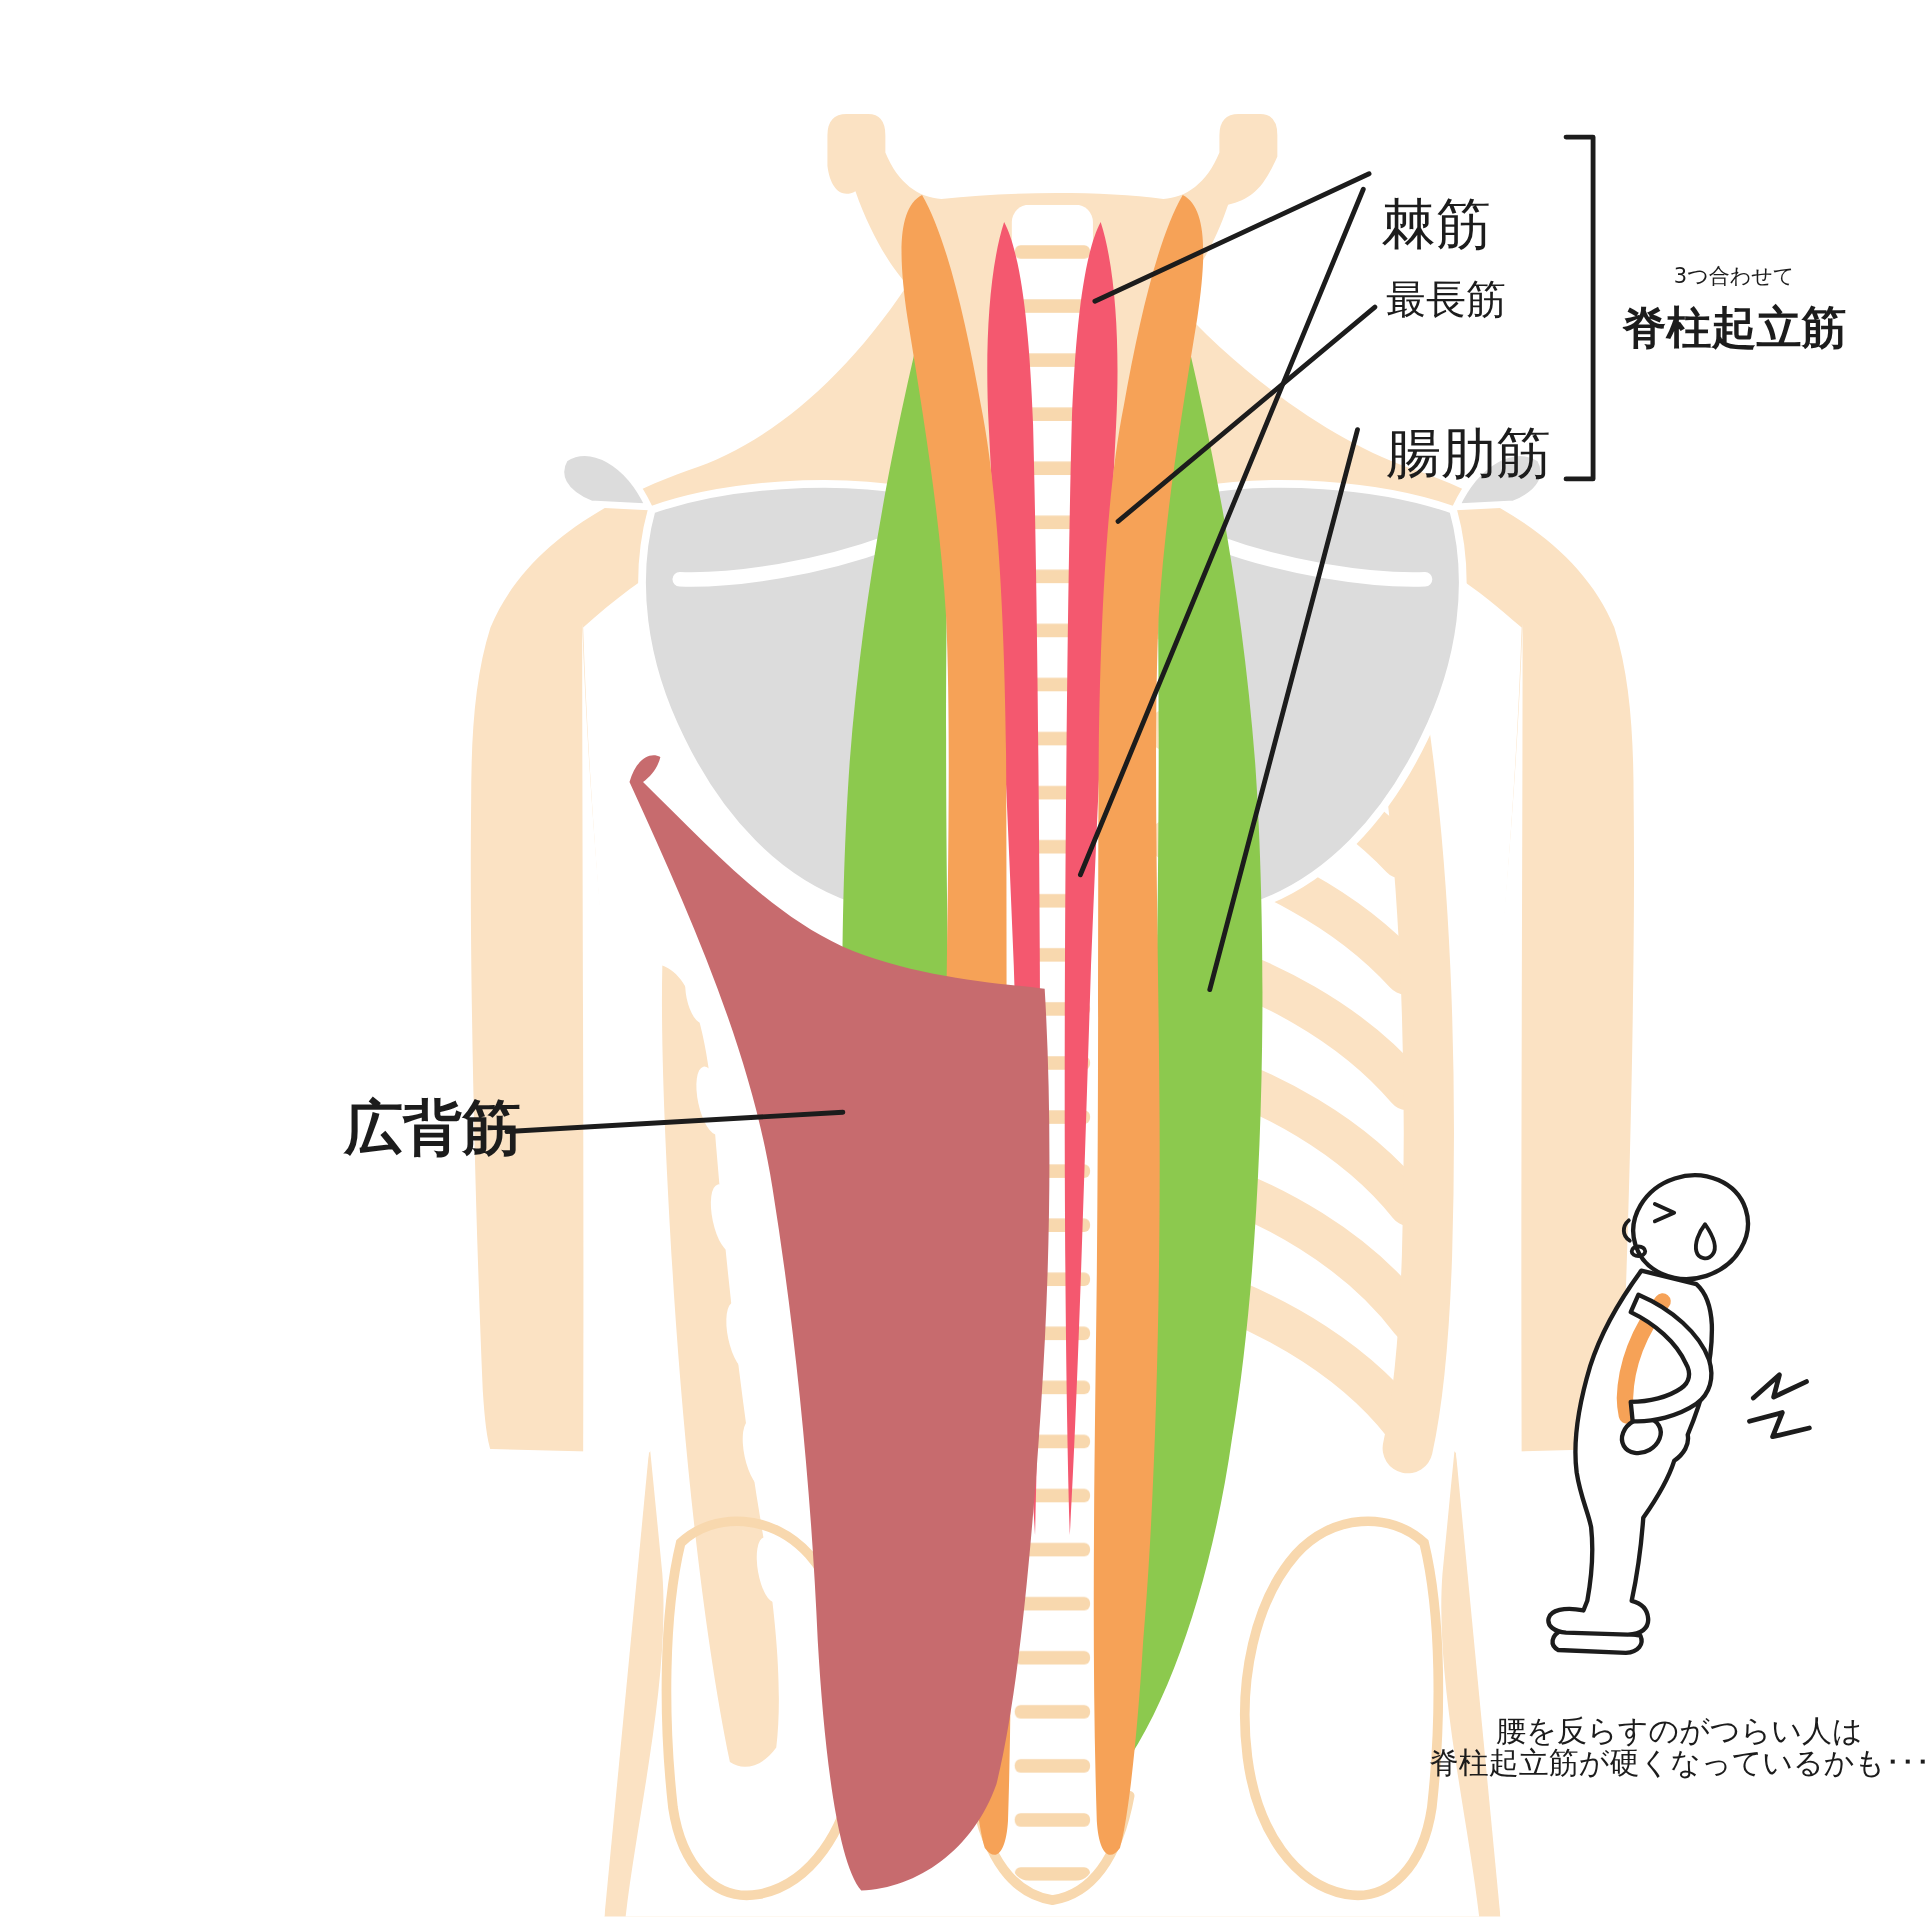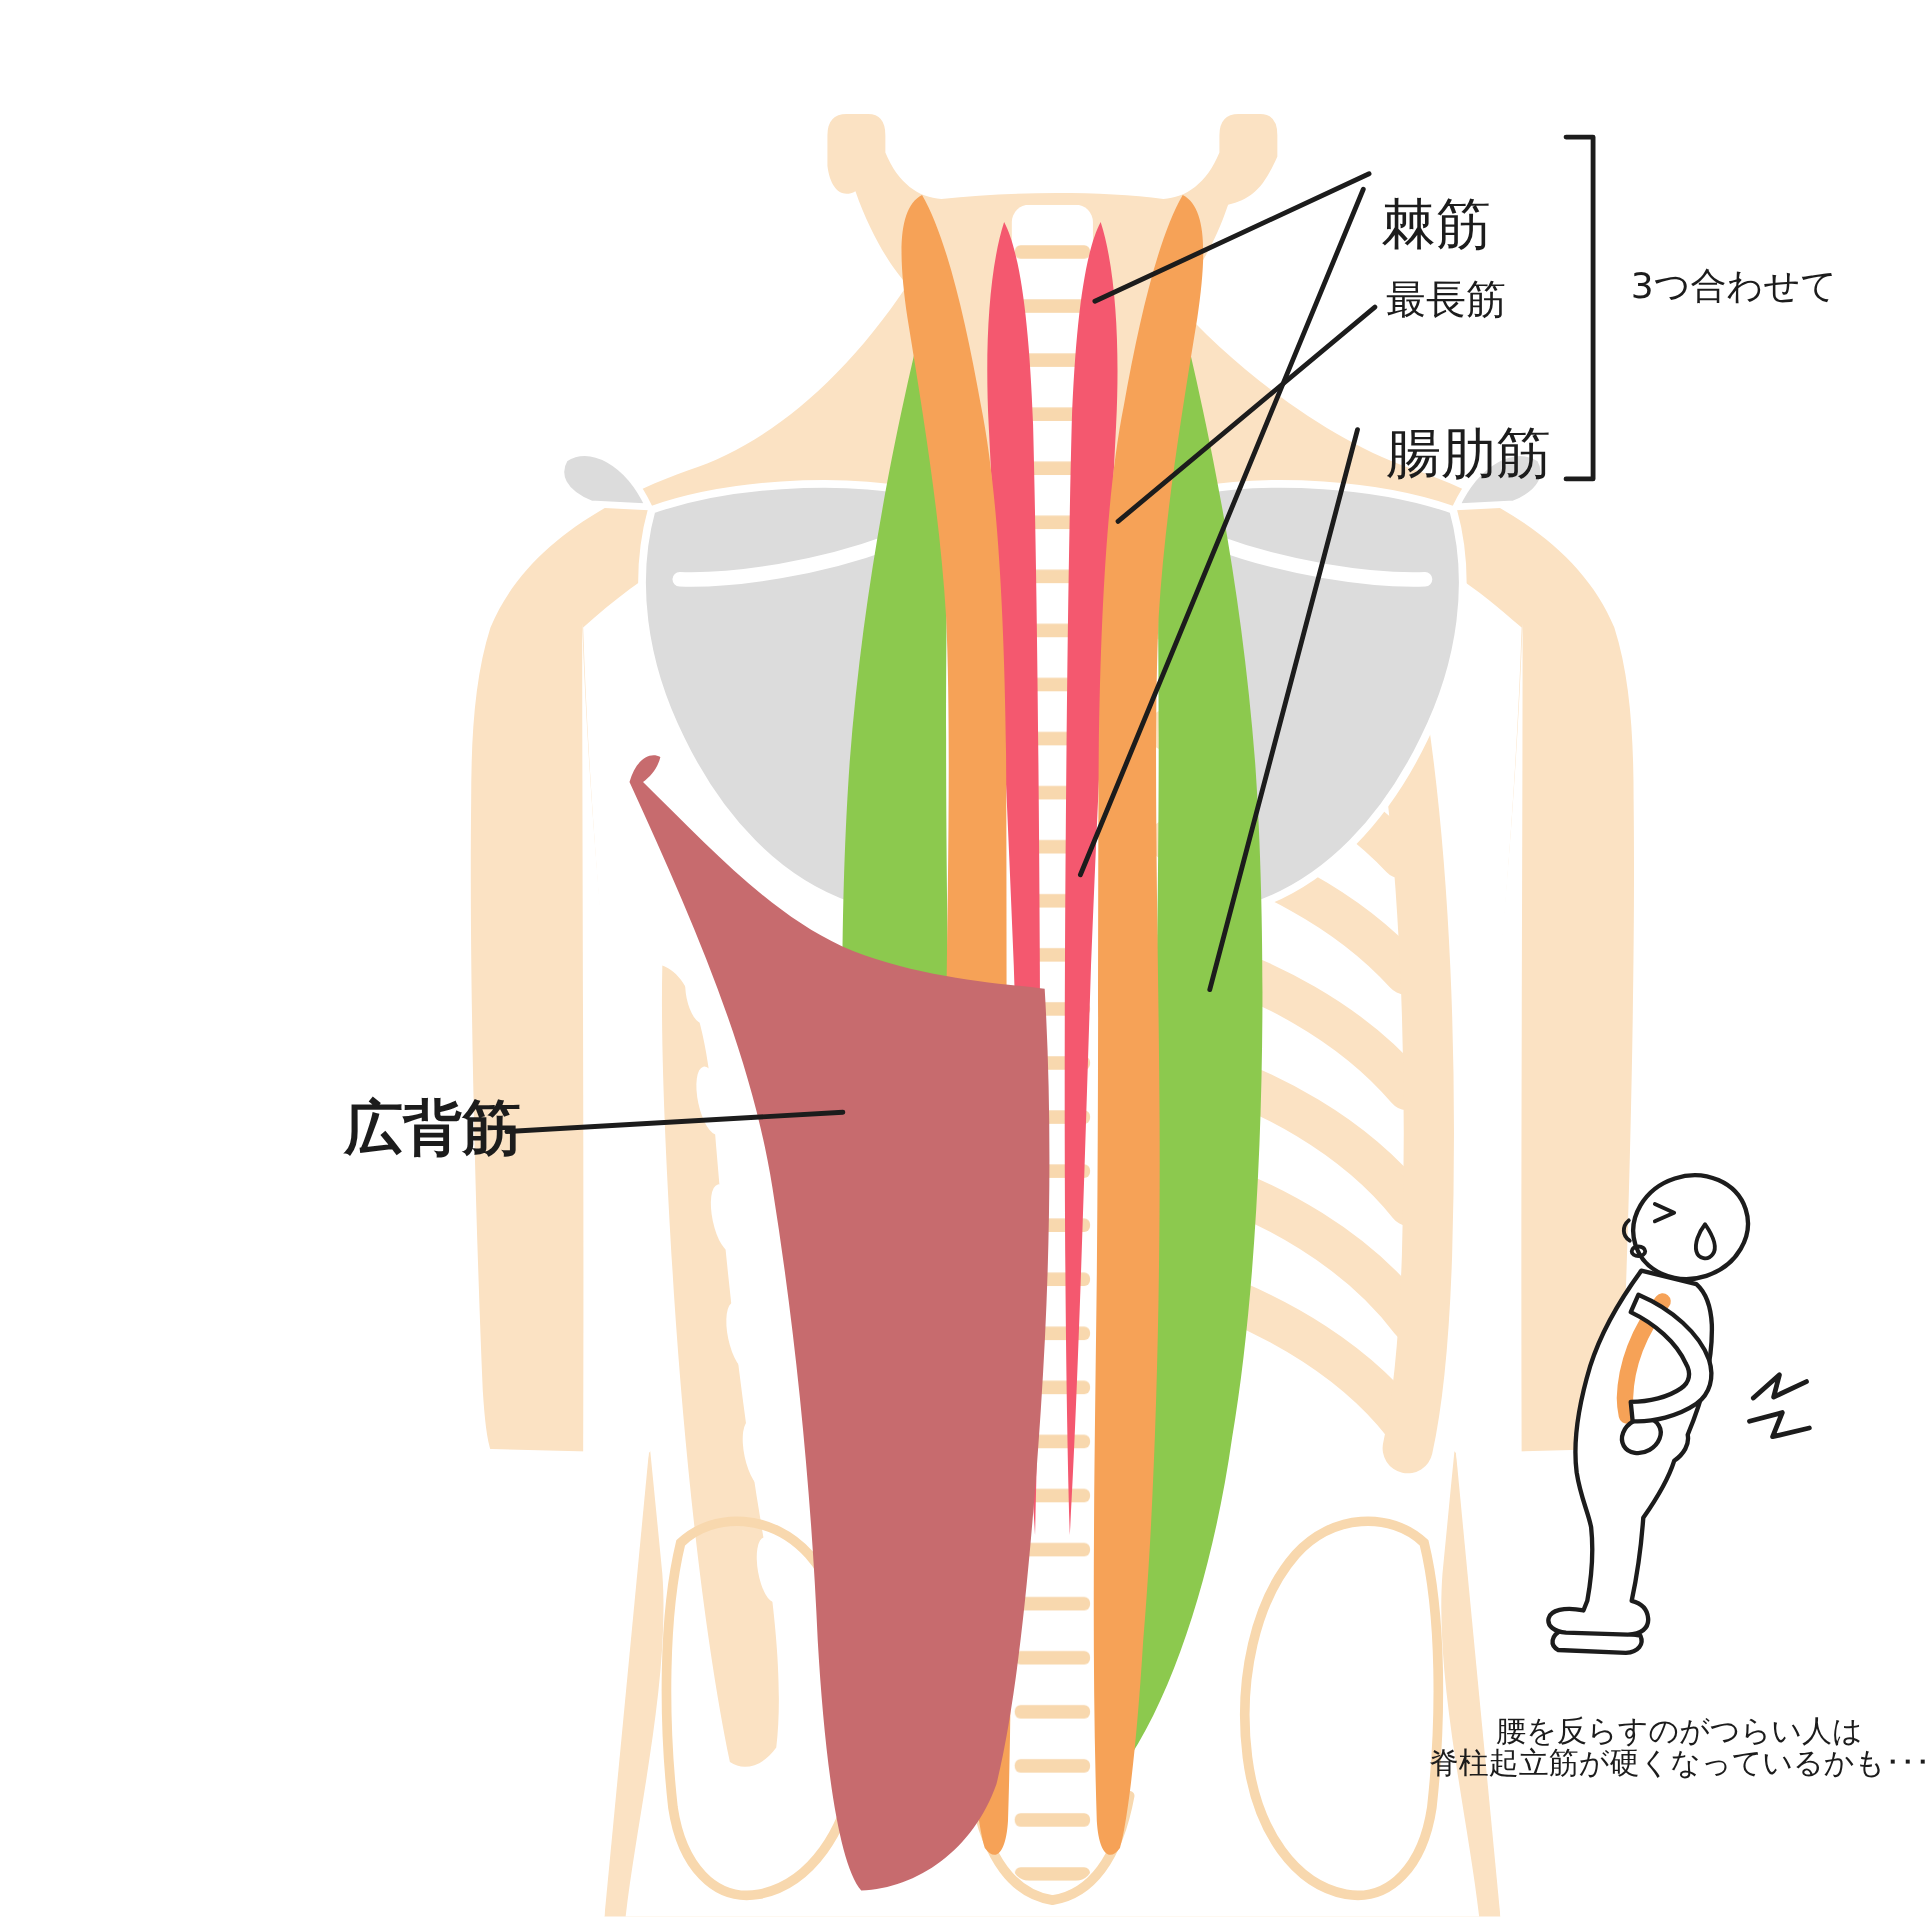"3つ合わせて" div.lbl { font-size: 36px -> 21px }
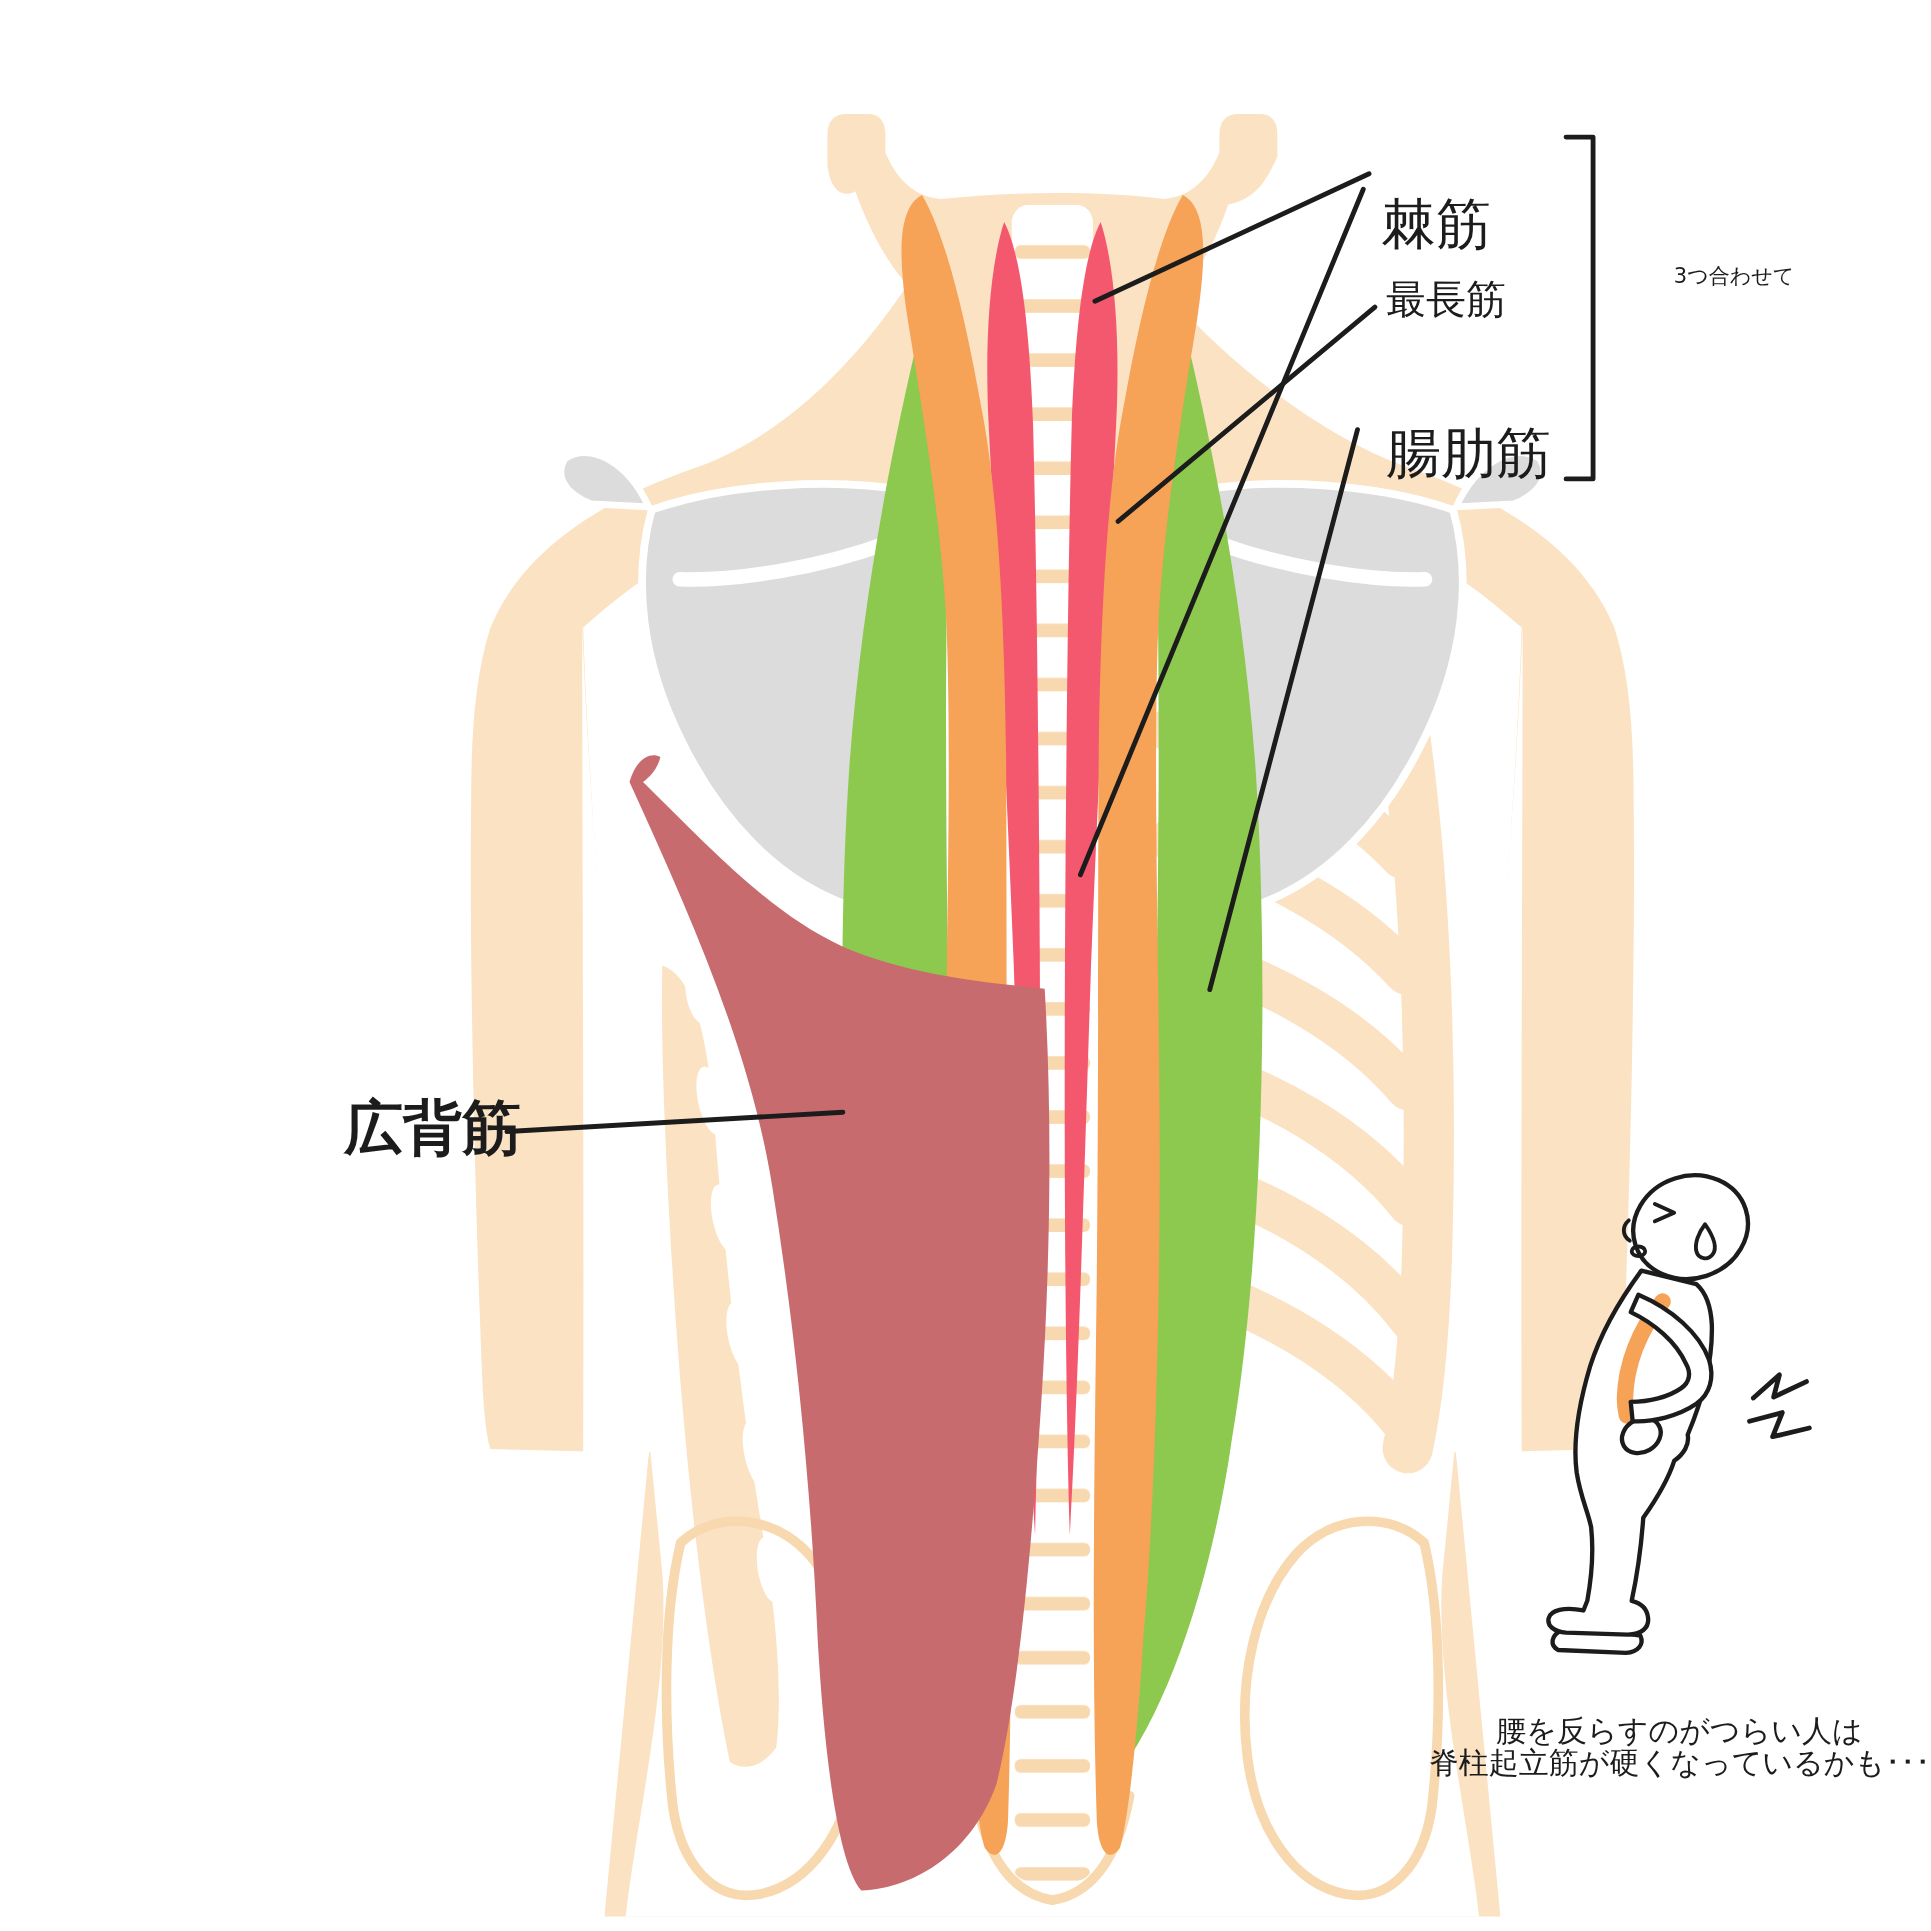"脊柱起立筋" div.lbl { html: none -> <div>脊柱起立筋</div> }
